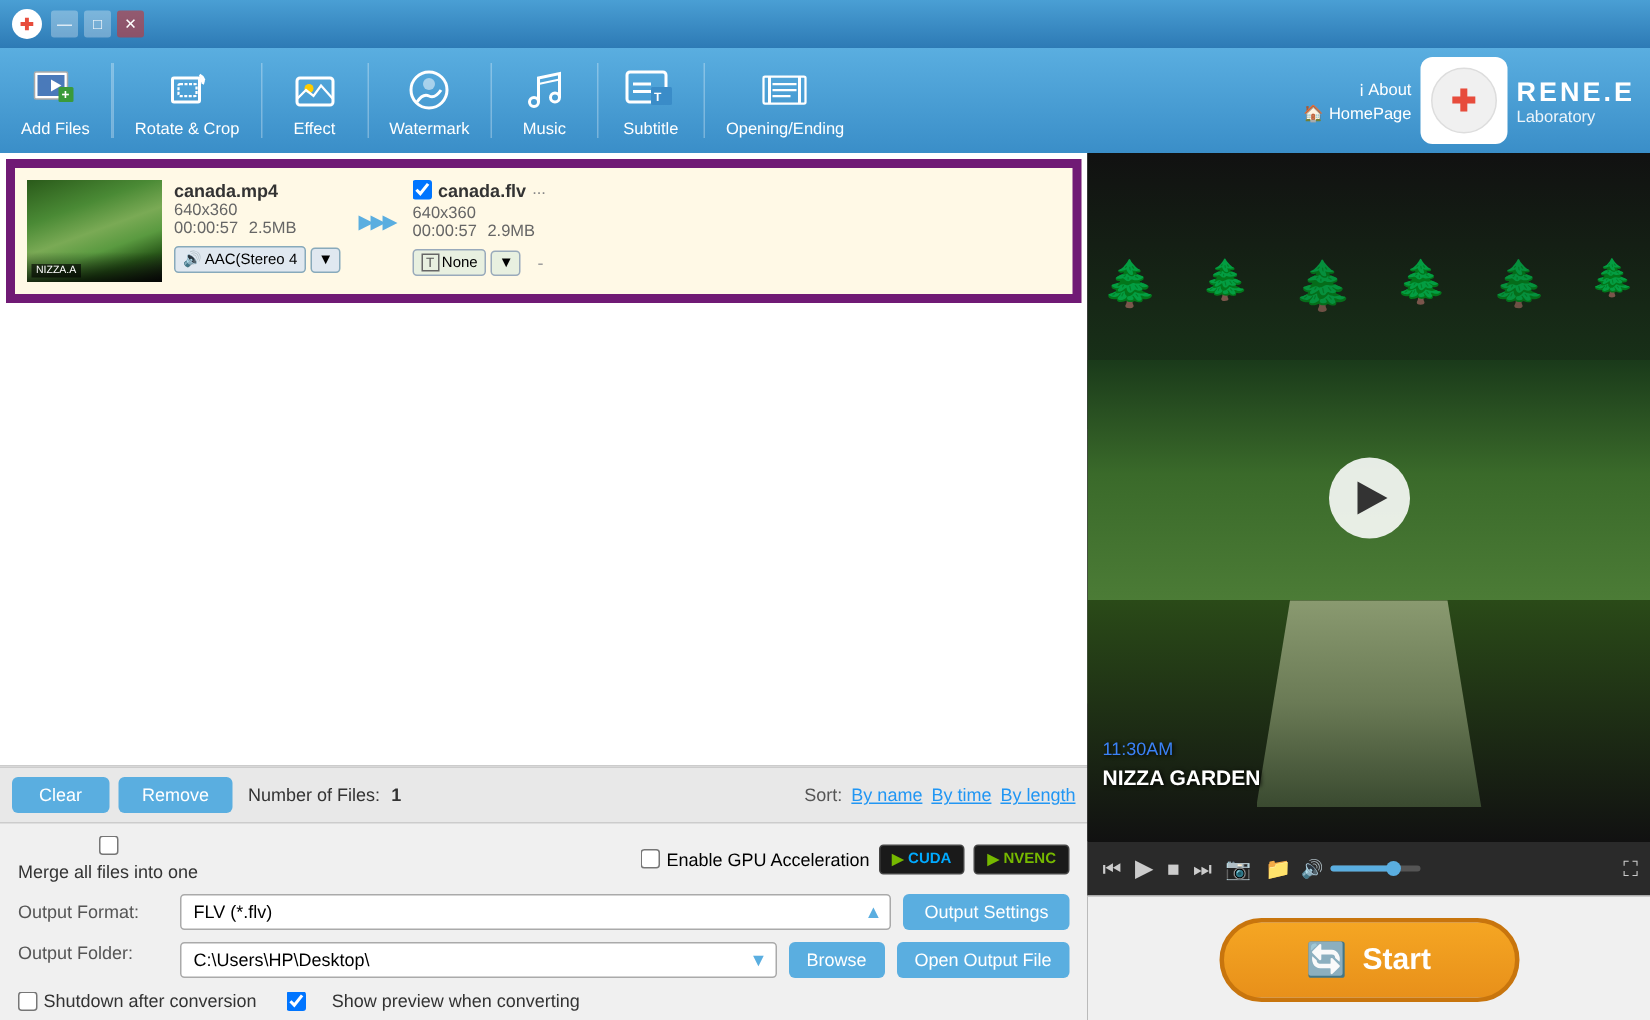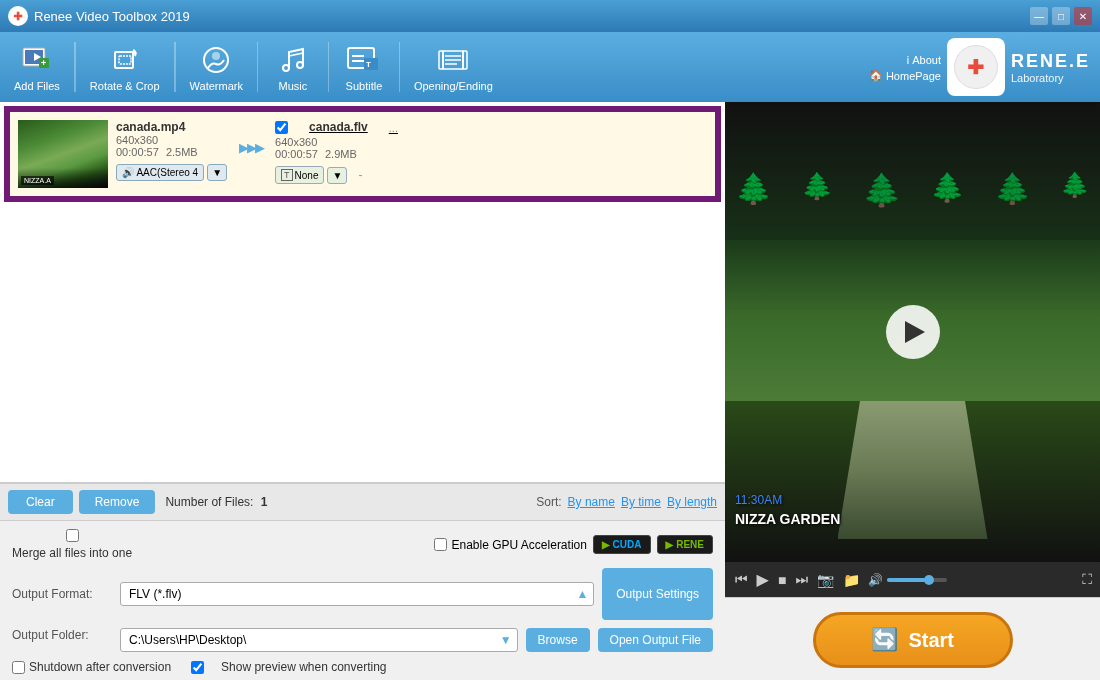"Renee Video Toolbox 2019" span.title-text { html: <span>Renee Video Toolbox 2019</span> -> none }
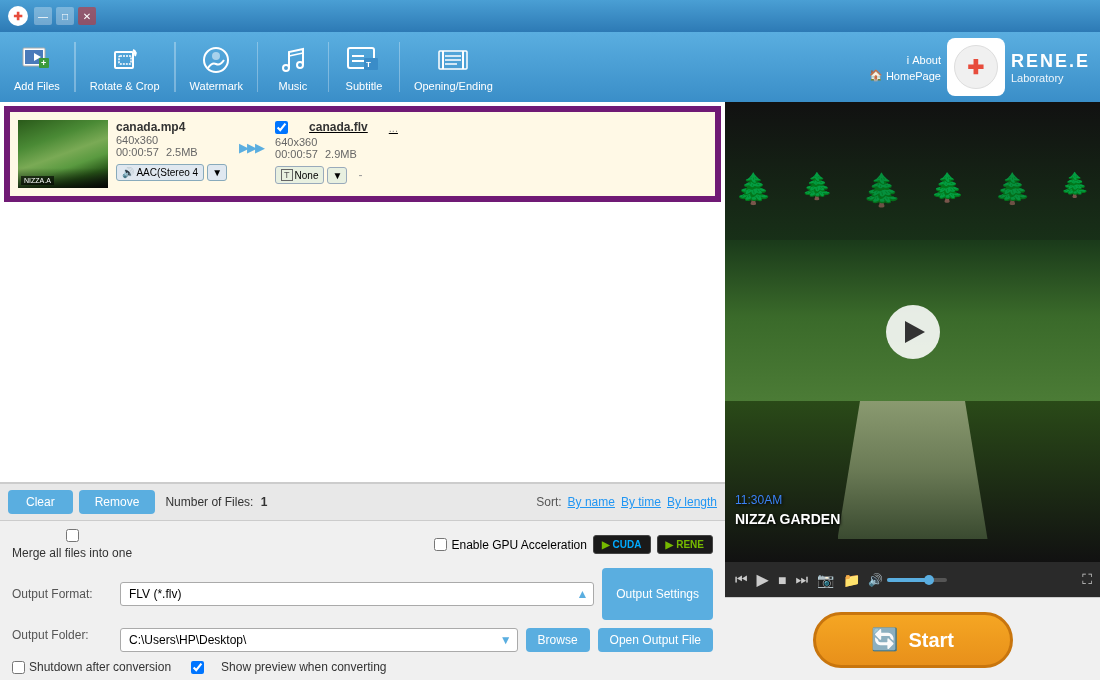"Effect" div.tool-item { html: none -> <div> <div> <svg> <rect></rect> <circle></circle> <path></path> </svg> </div> <span>Effect</span> </div> }
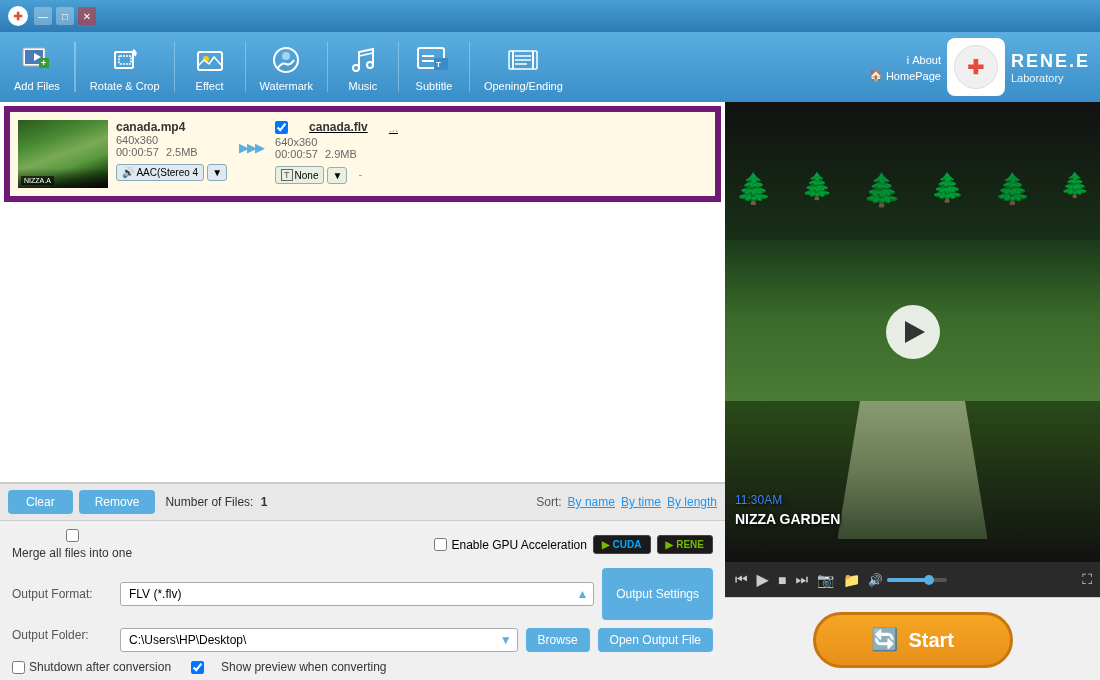"canada.flv" div { align-items: flex-end -> flex-start; gap: 21px -> 4px; text-decoration: underline -> none }
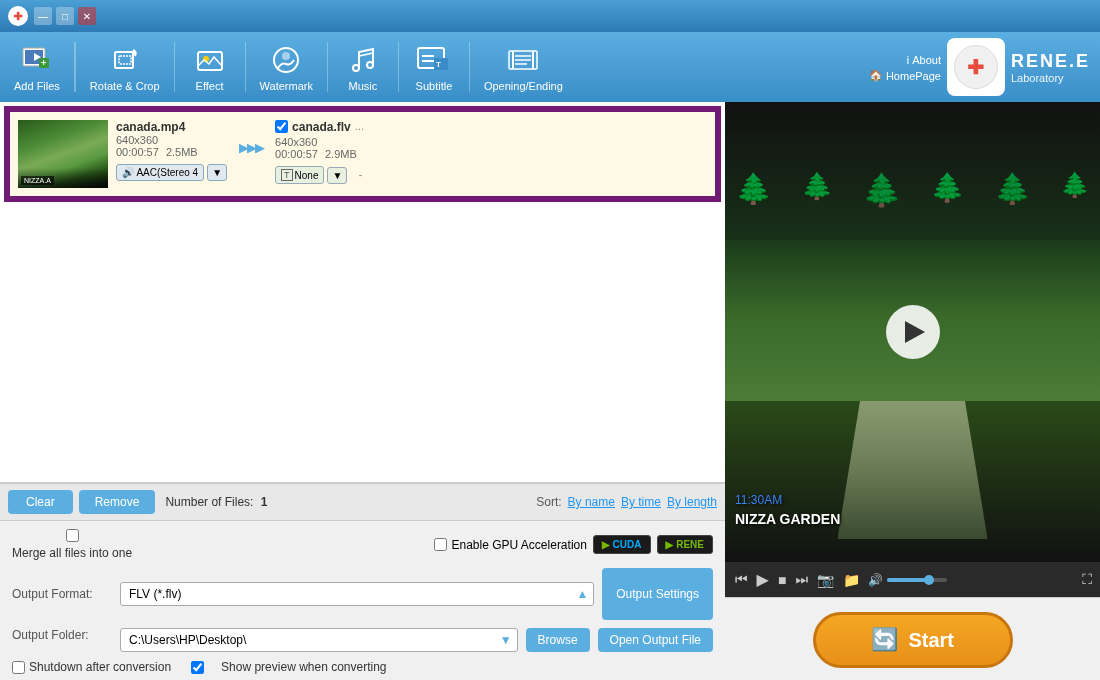"RENE" span { text: RENE -> NVENC }
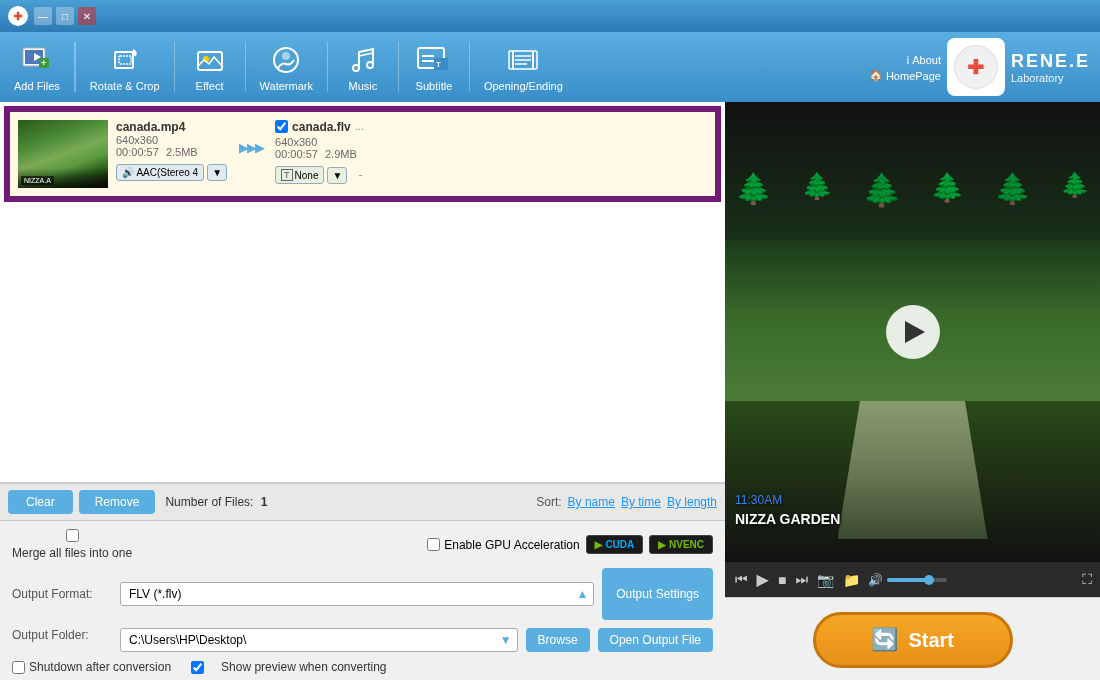"Output Settings" button.btn-output-settings { padding: 19px 14px -> 5px 14px }
